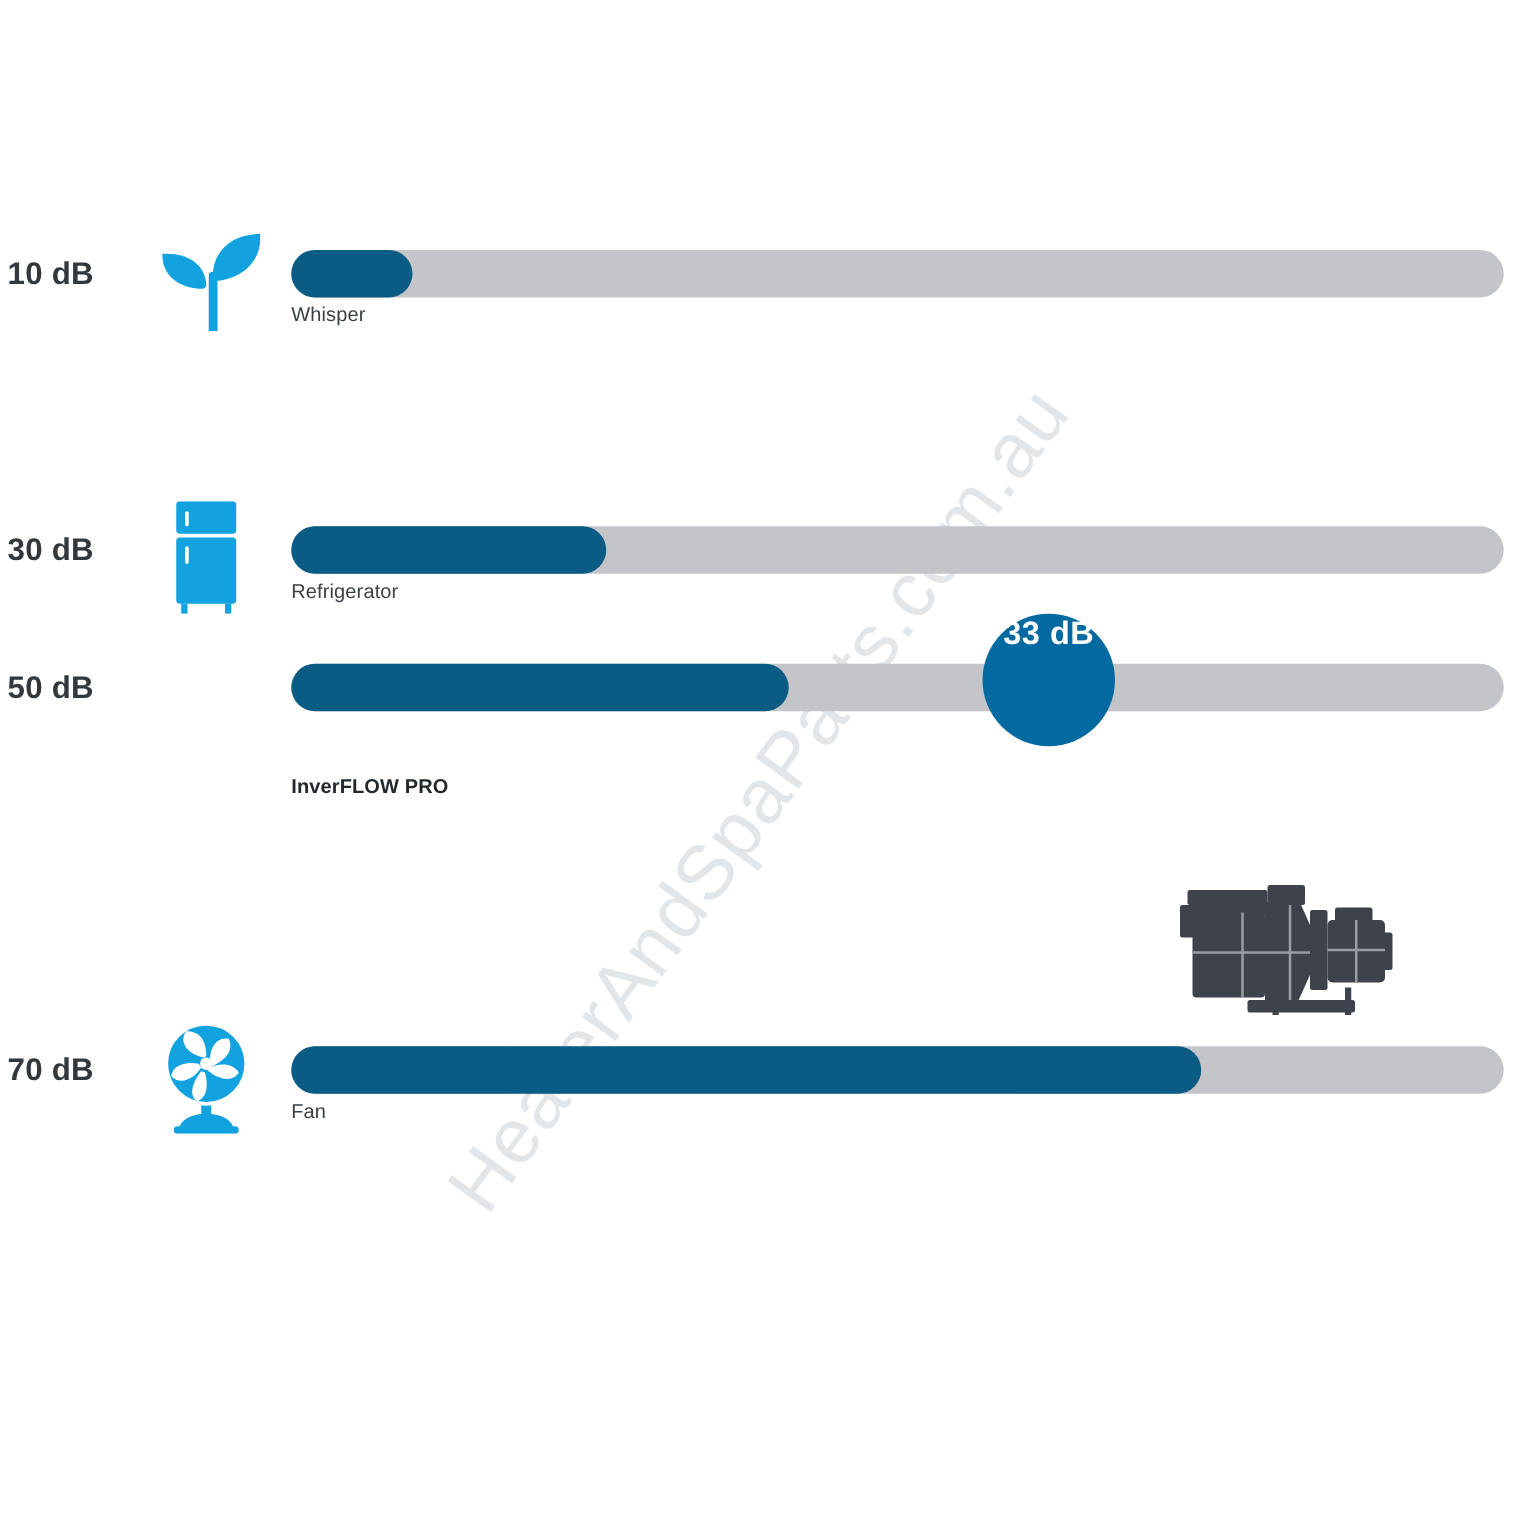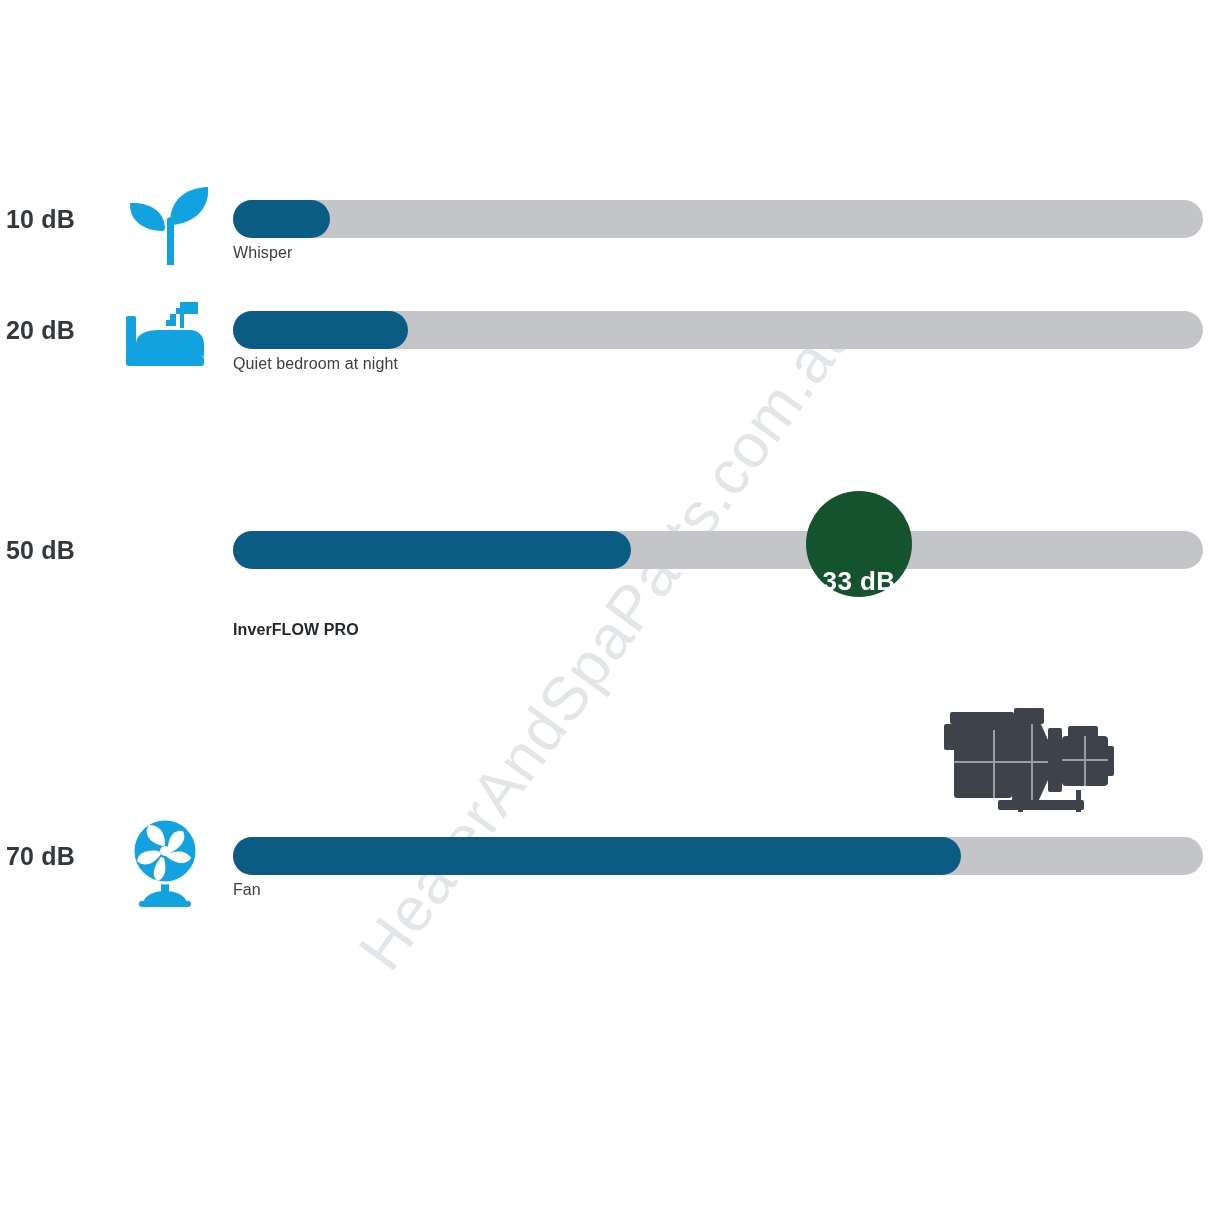"20 dB" div.row { html: <div> <div>20 dB</div> <div> <svg> <g> <rect></rect> <rect></rect> <path></path> <circle></circle> <path></path> <path></path> <rect></rect> </g> </svg> </div> <div> <div></div> </div> <div>Quiet bedroom at night</div> </div> -> none }
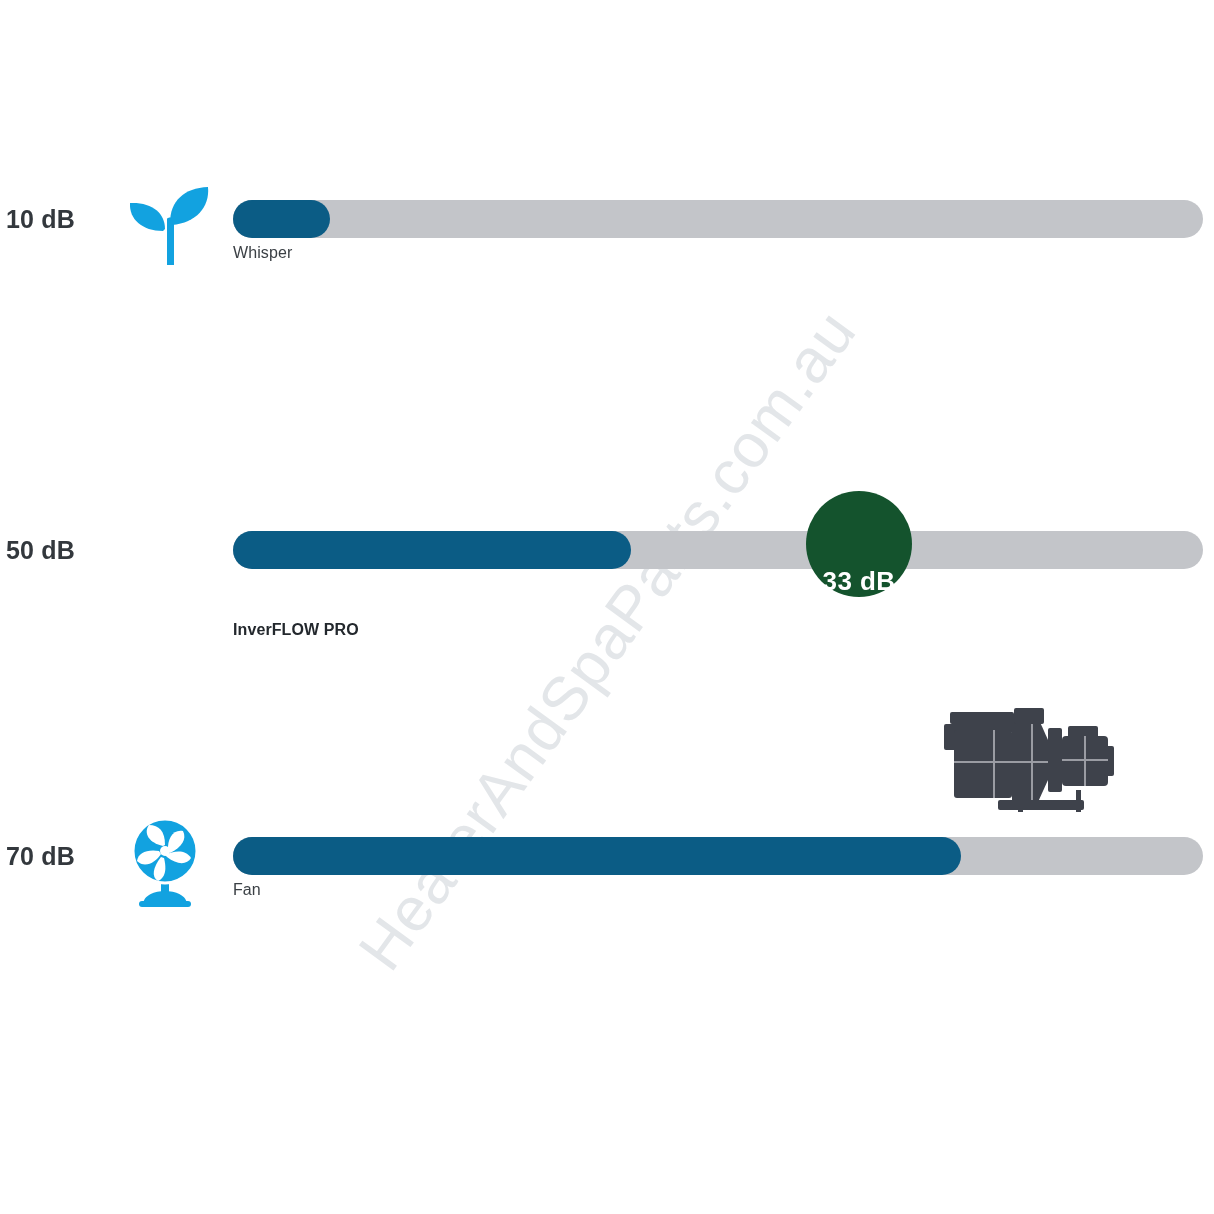"30 dB" div.row { html: none -> <div> <div>30 dB</div> <div> <svg> <g> <rect></rect> <rect></rect> <rect></rect> <rect></rect> </g> <g> <rect></rect> <rect></rect> </g> </svg> </div> <div> <div></div> </div> <div>Refrigerator</div> </div> }
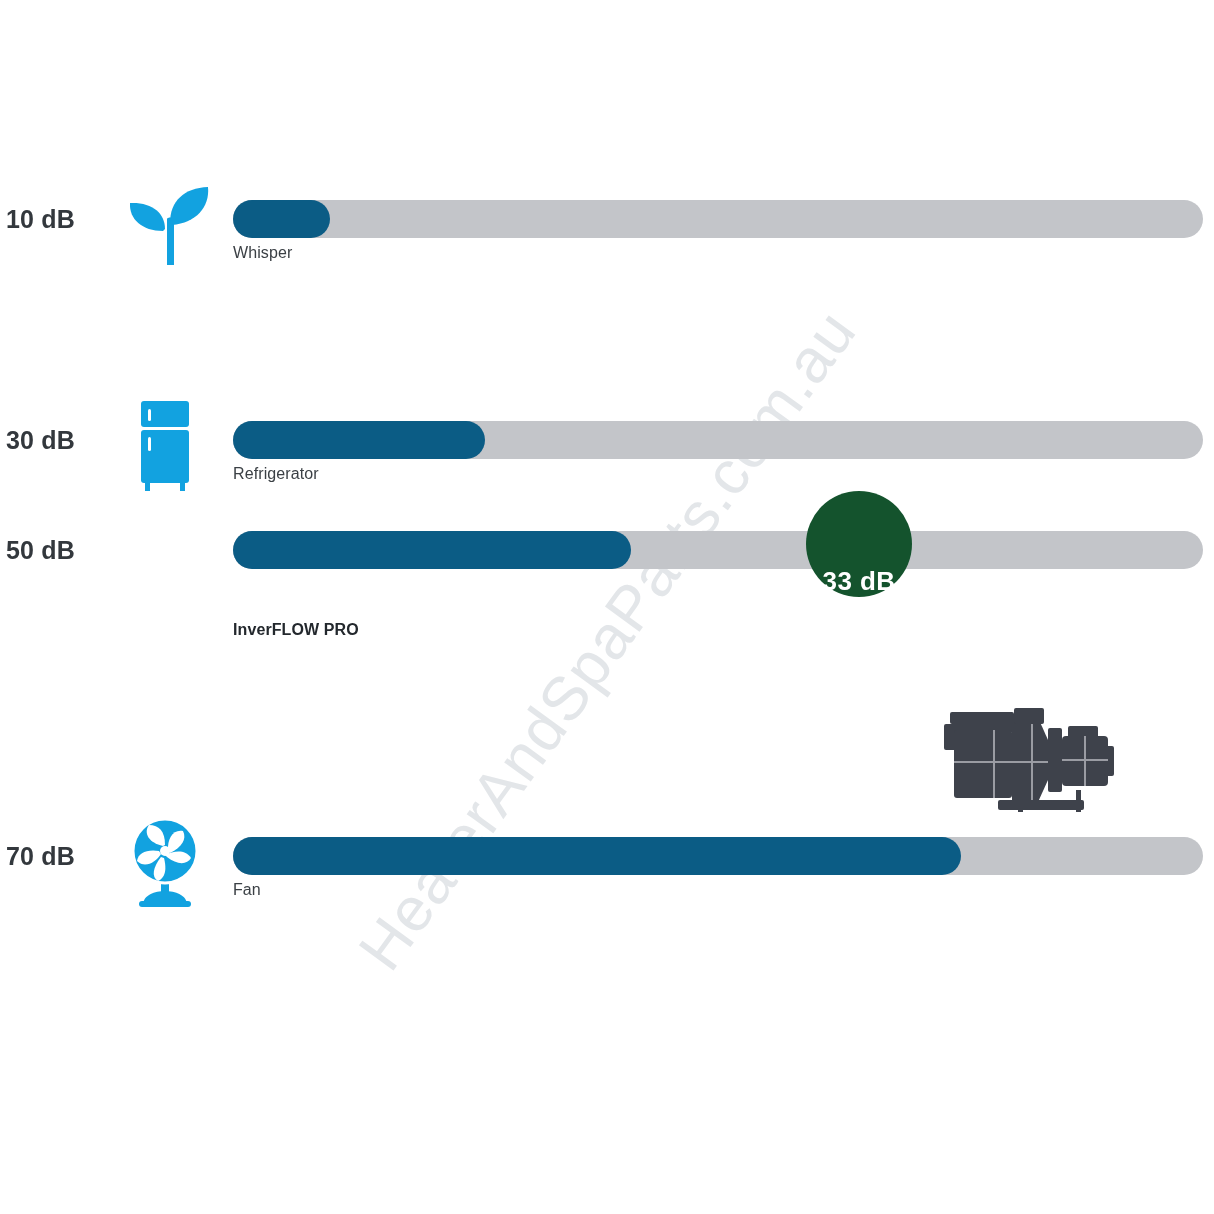"33 dB" #badge { align-items: flex-end -> flex-start; background: #14532d -> #0369a1; left: 806px -> 786px }
